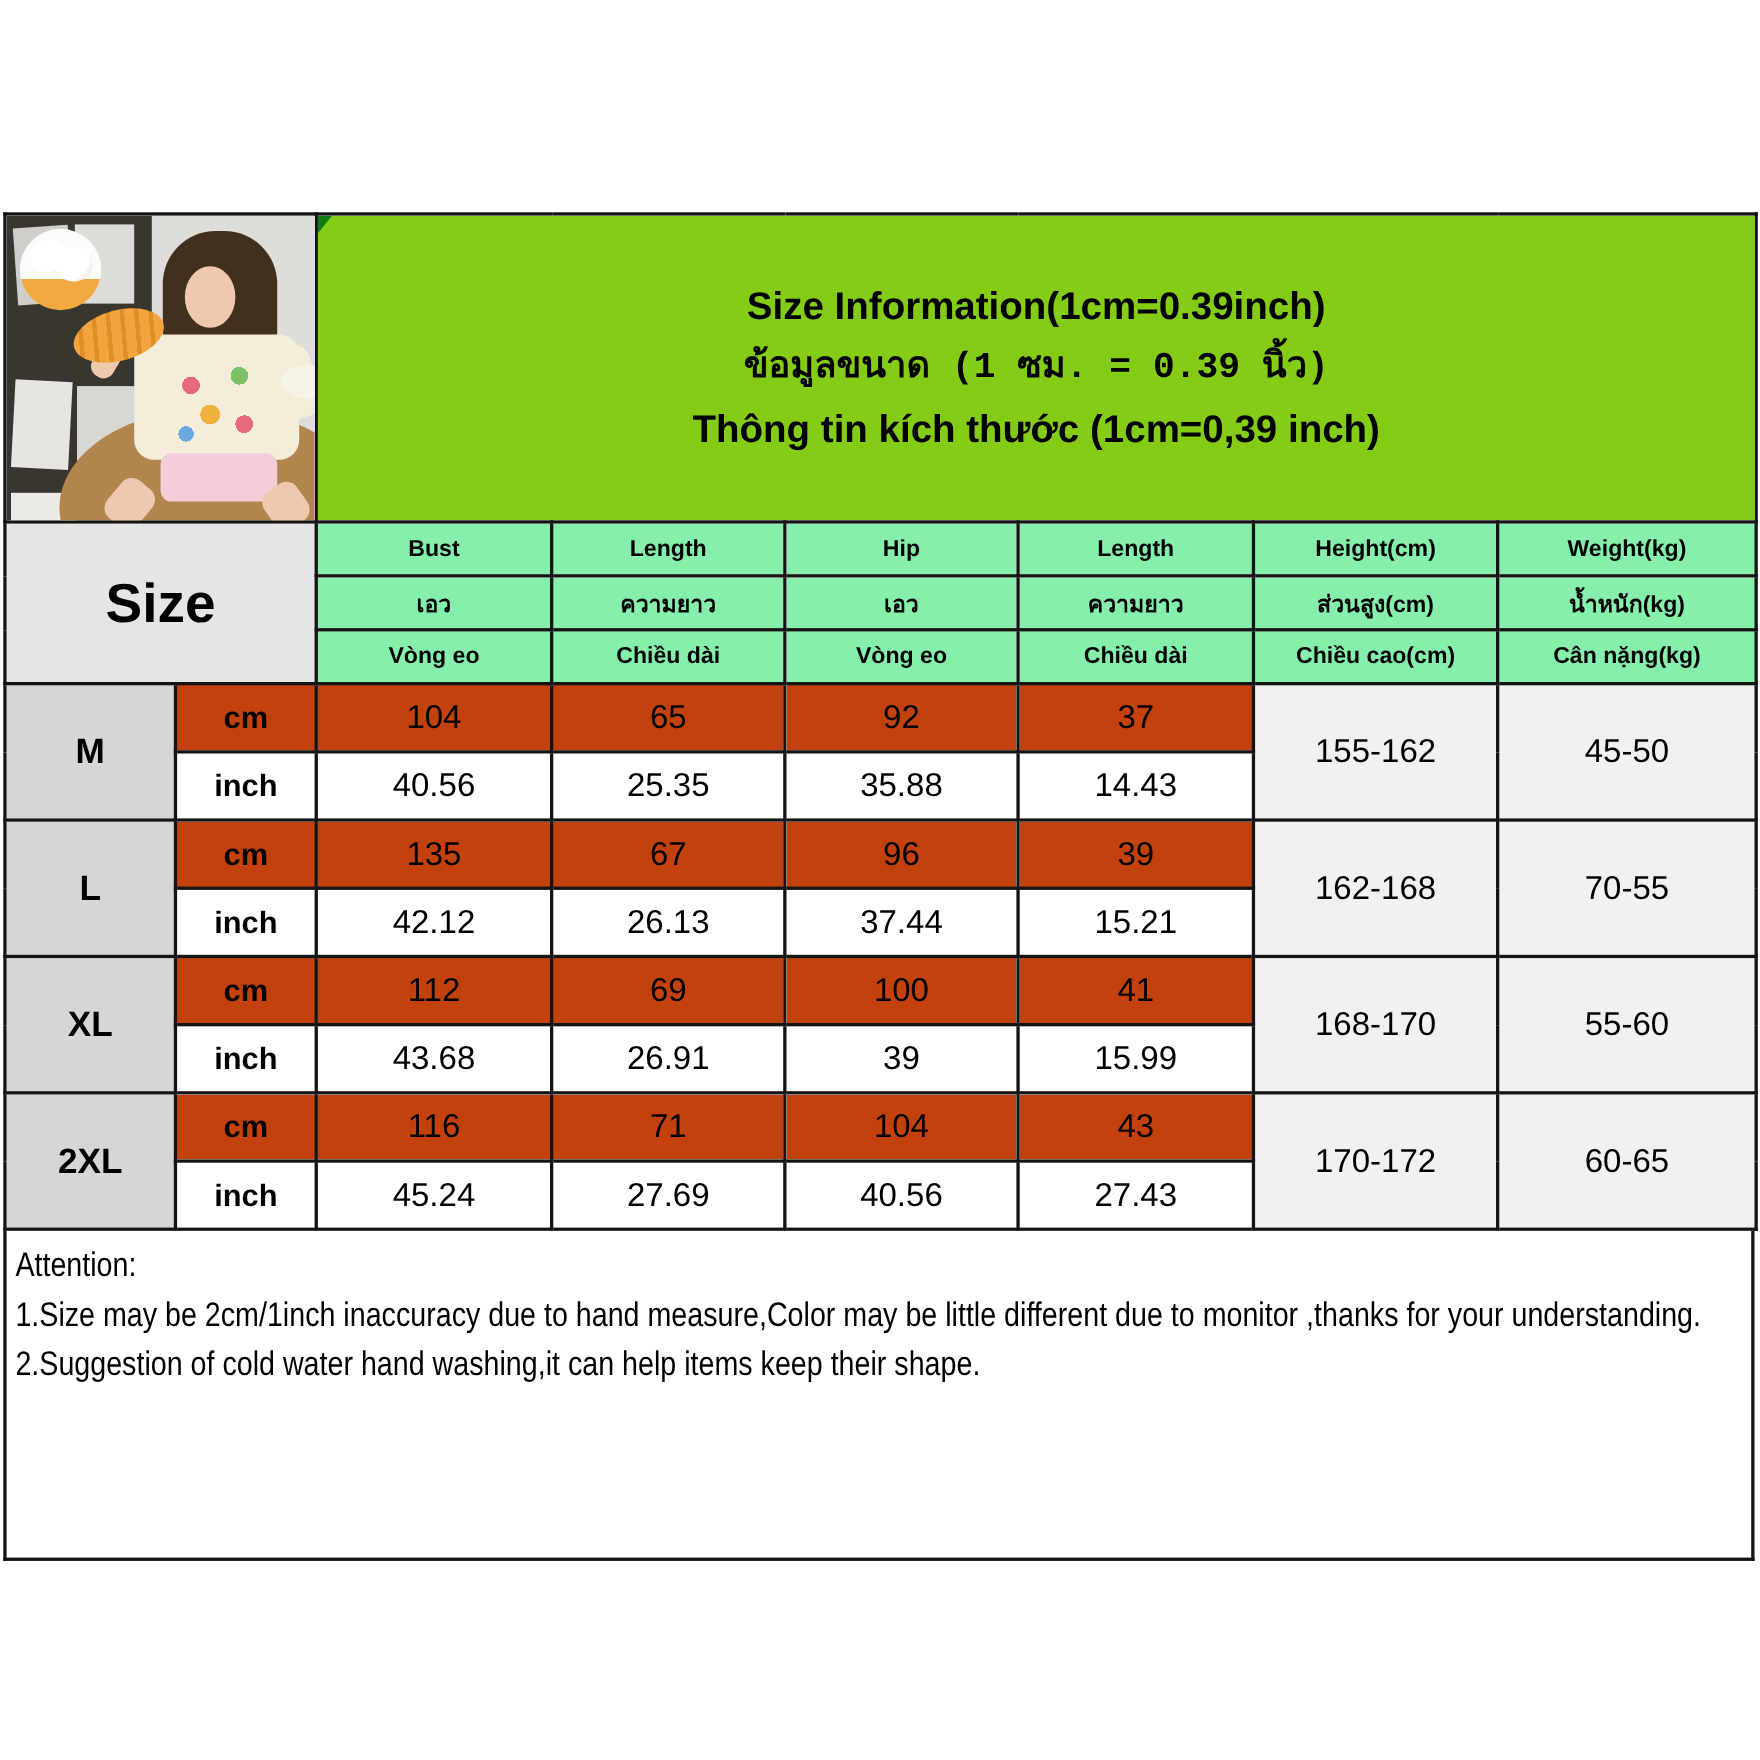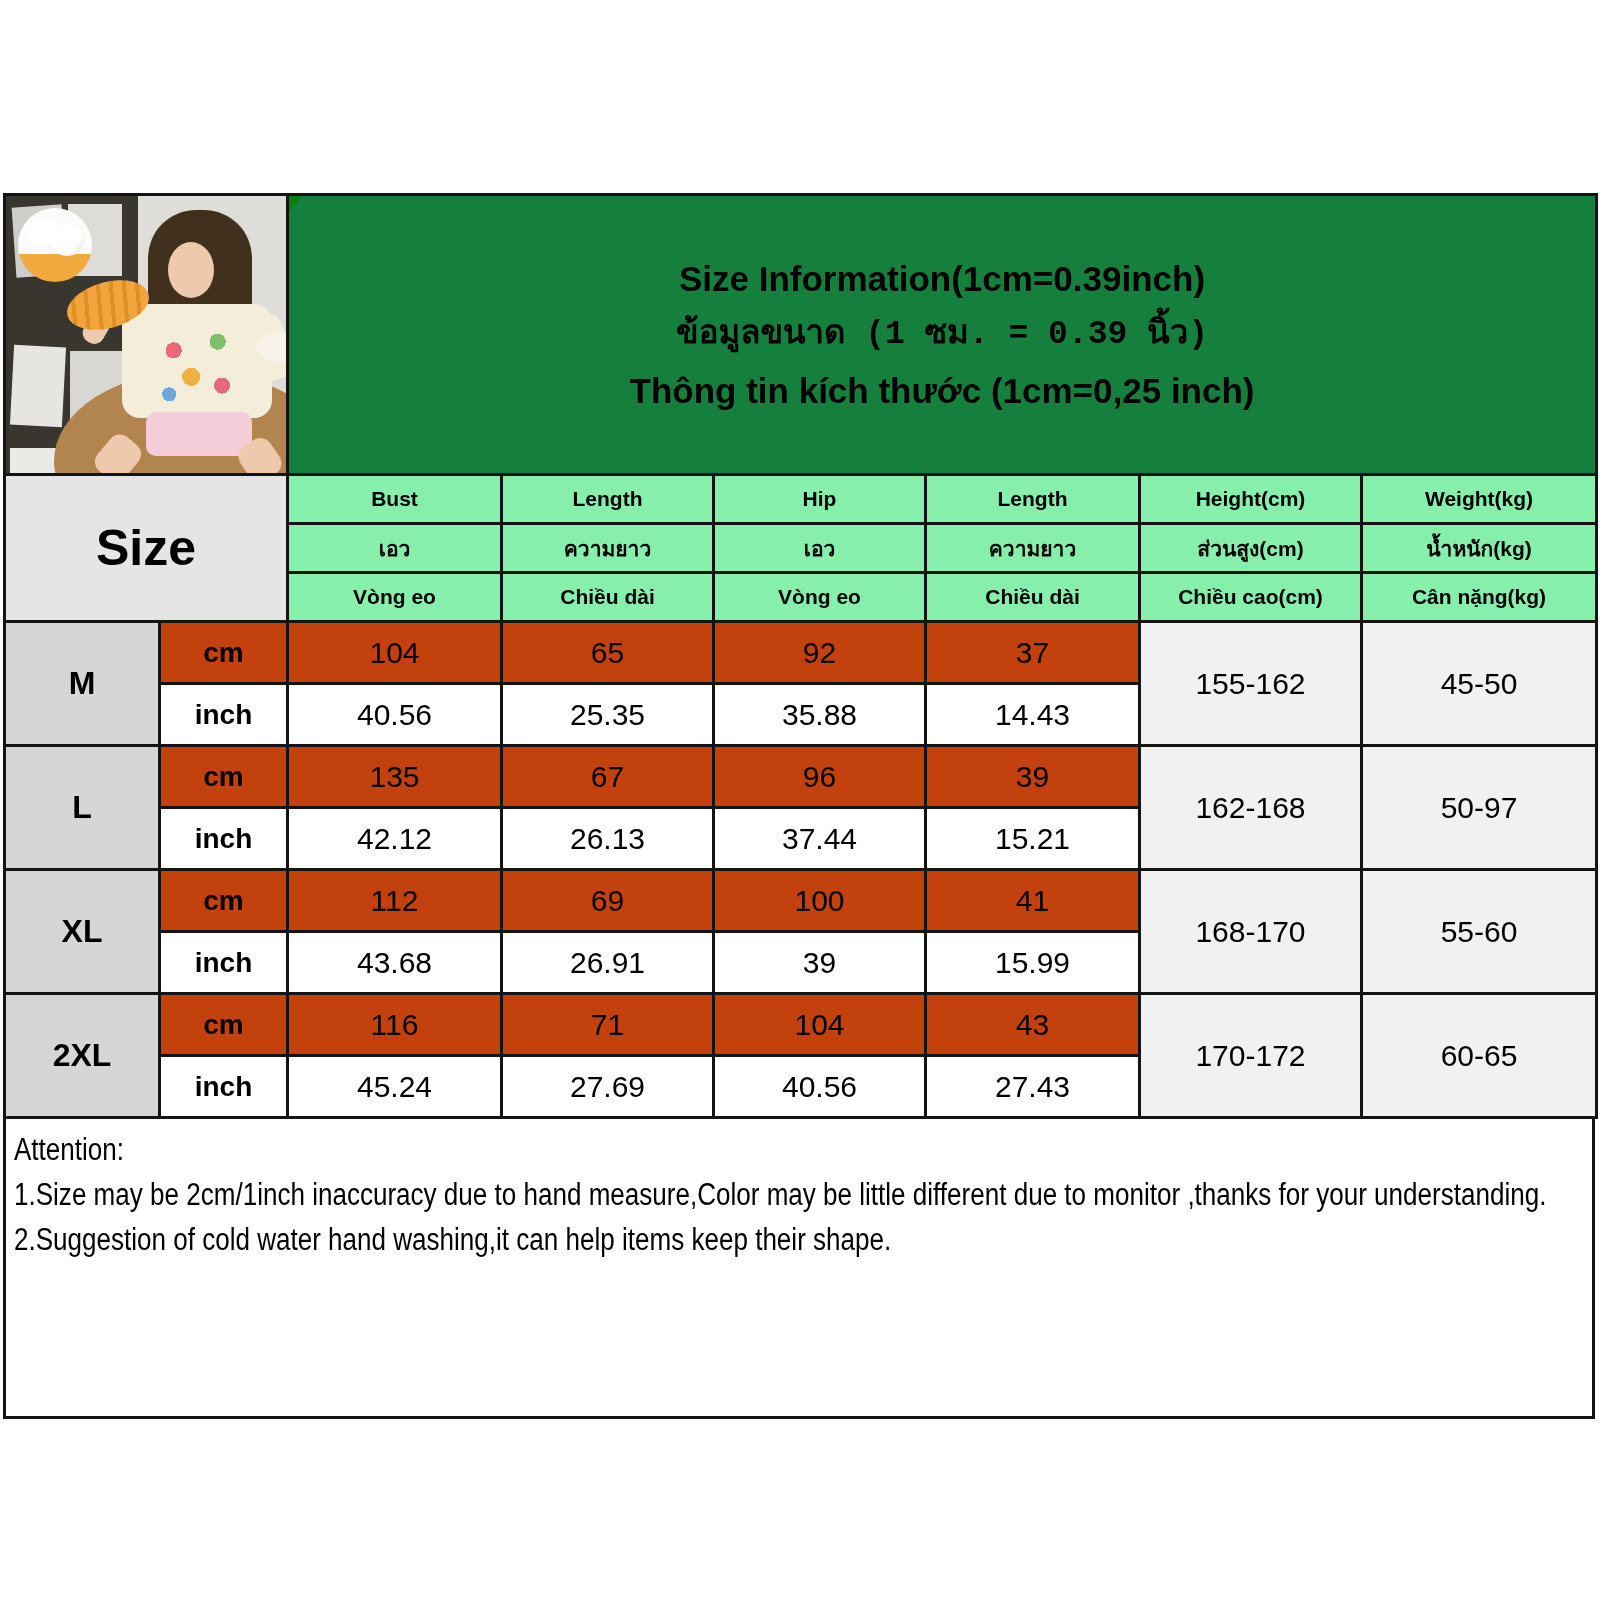"Size Information(1cm=0.39inch)" td.title-cell { background: #15803d -> #84cc16 }
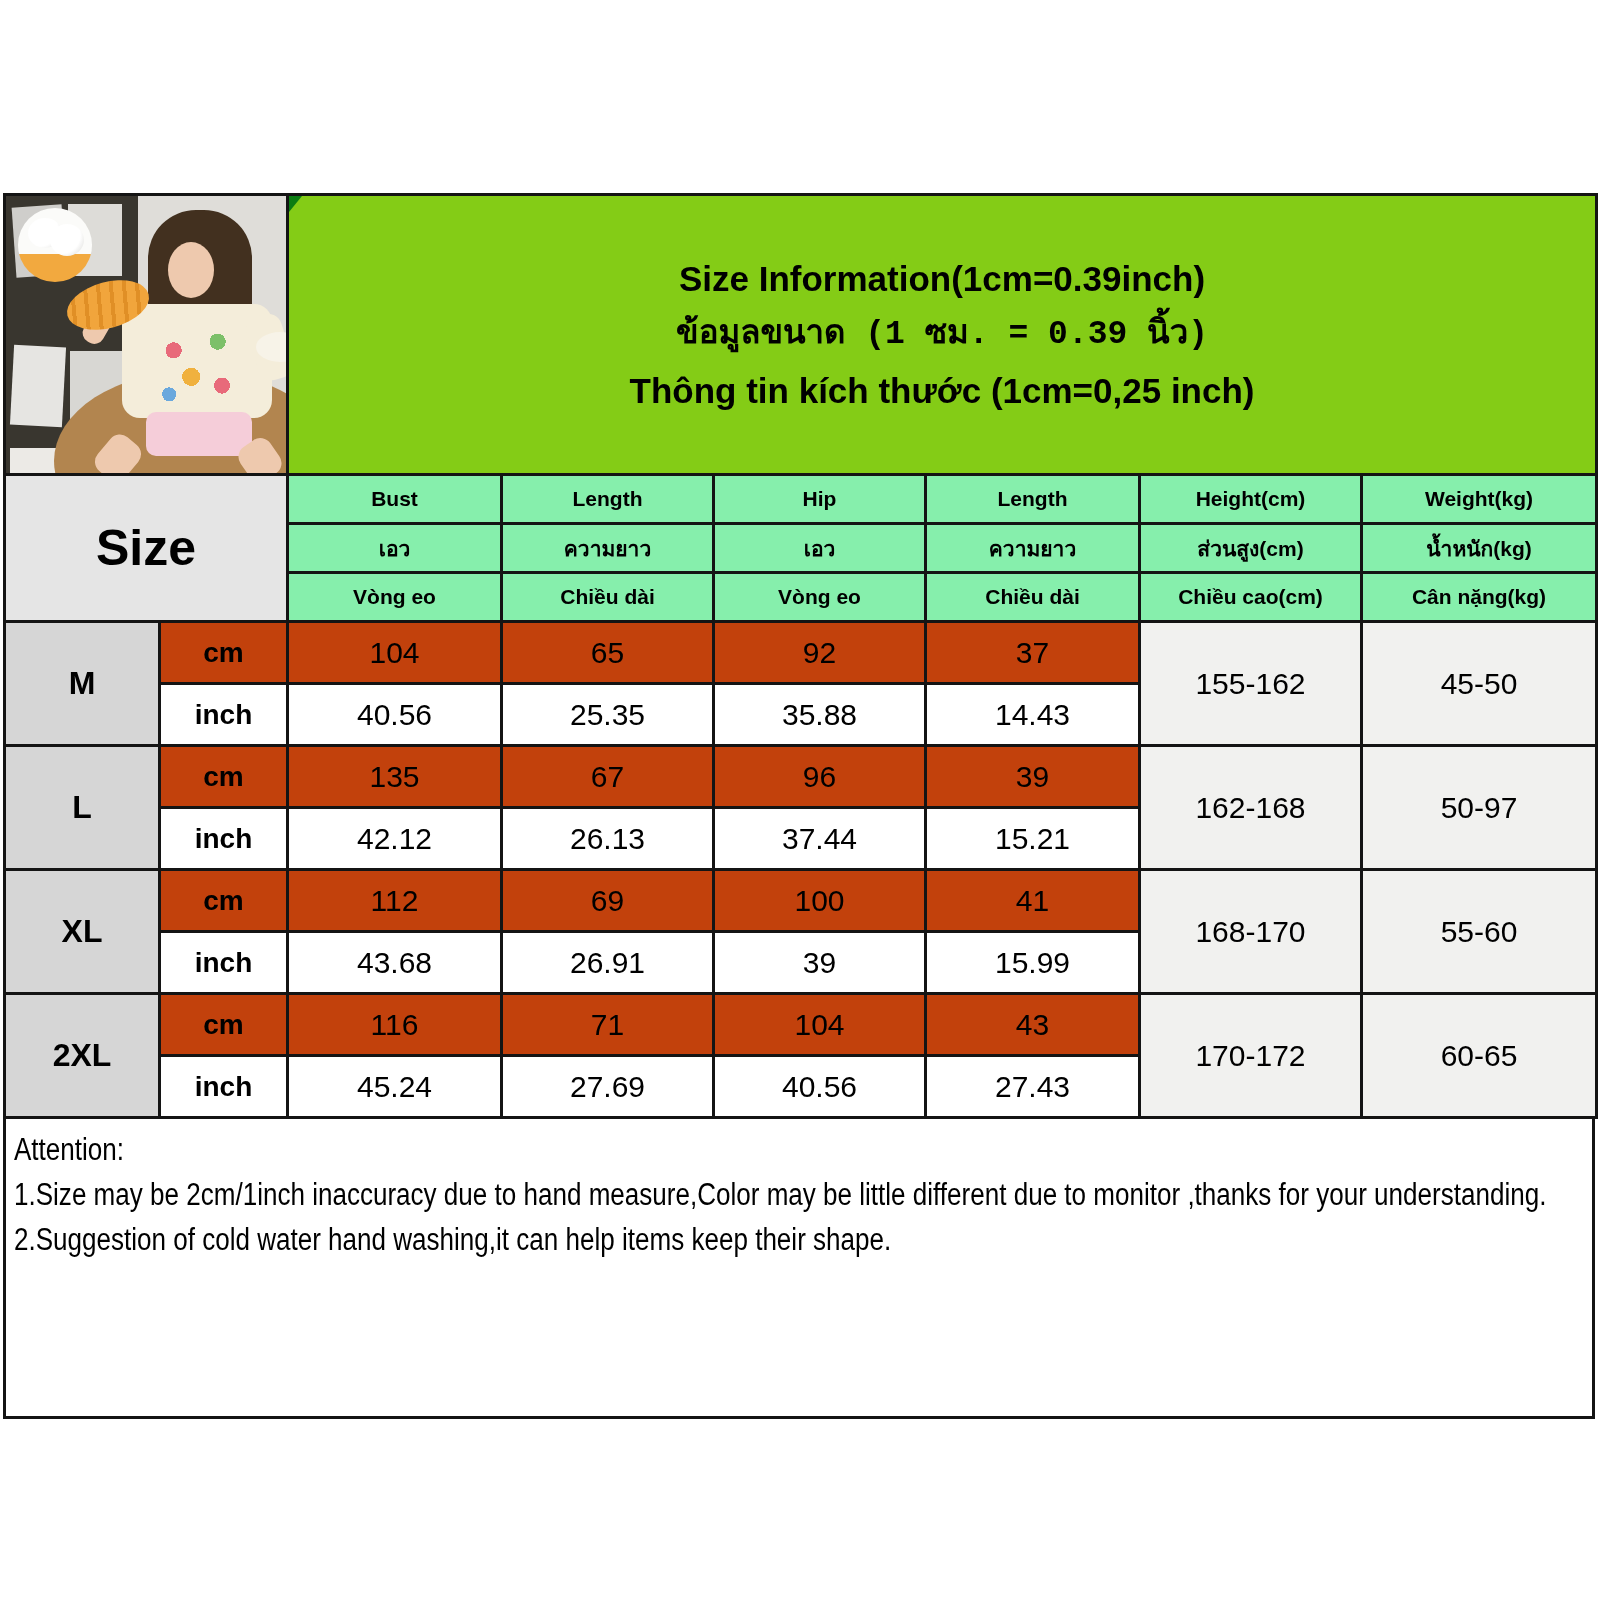"Thông tin kích thước (1cm=0,25" div.title-vi { text: 0,25 -> 0,39 }
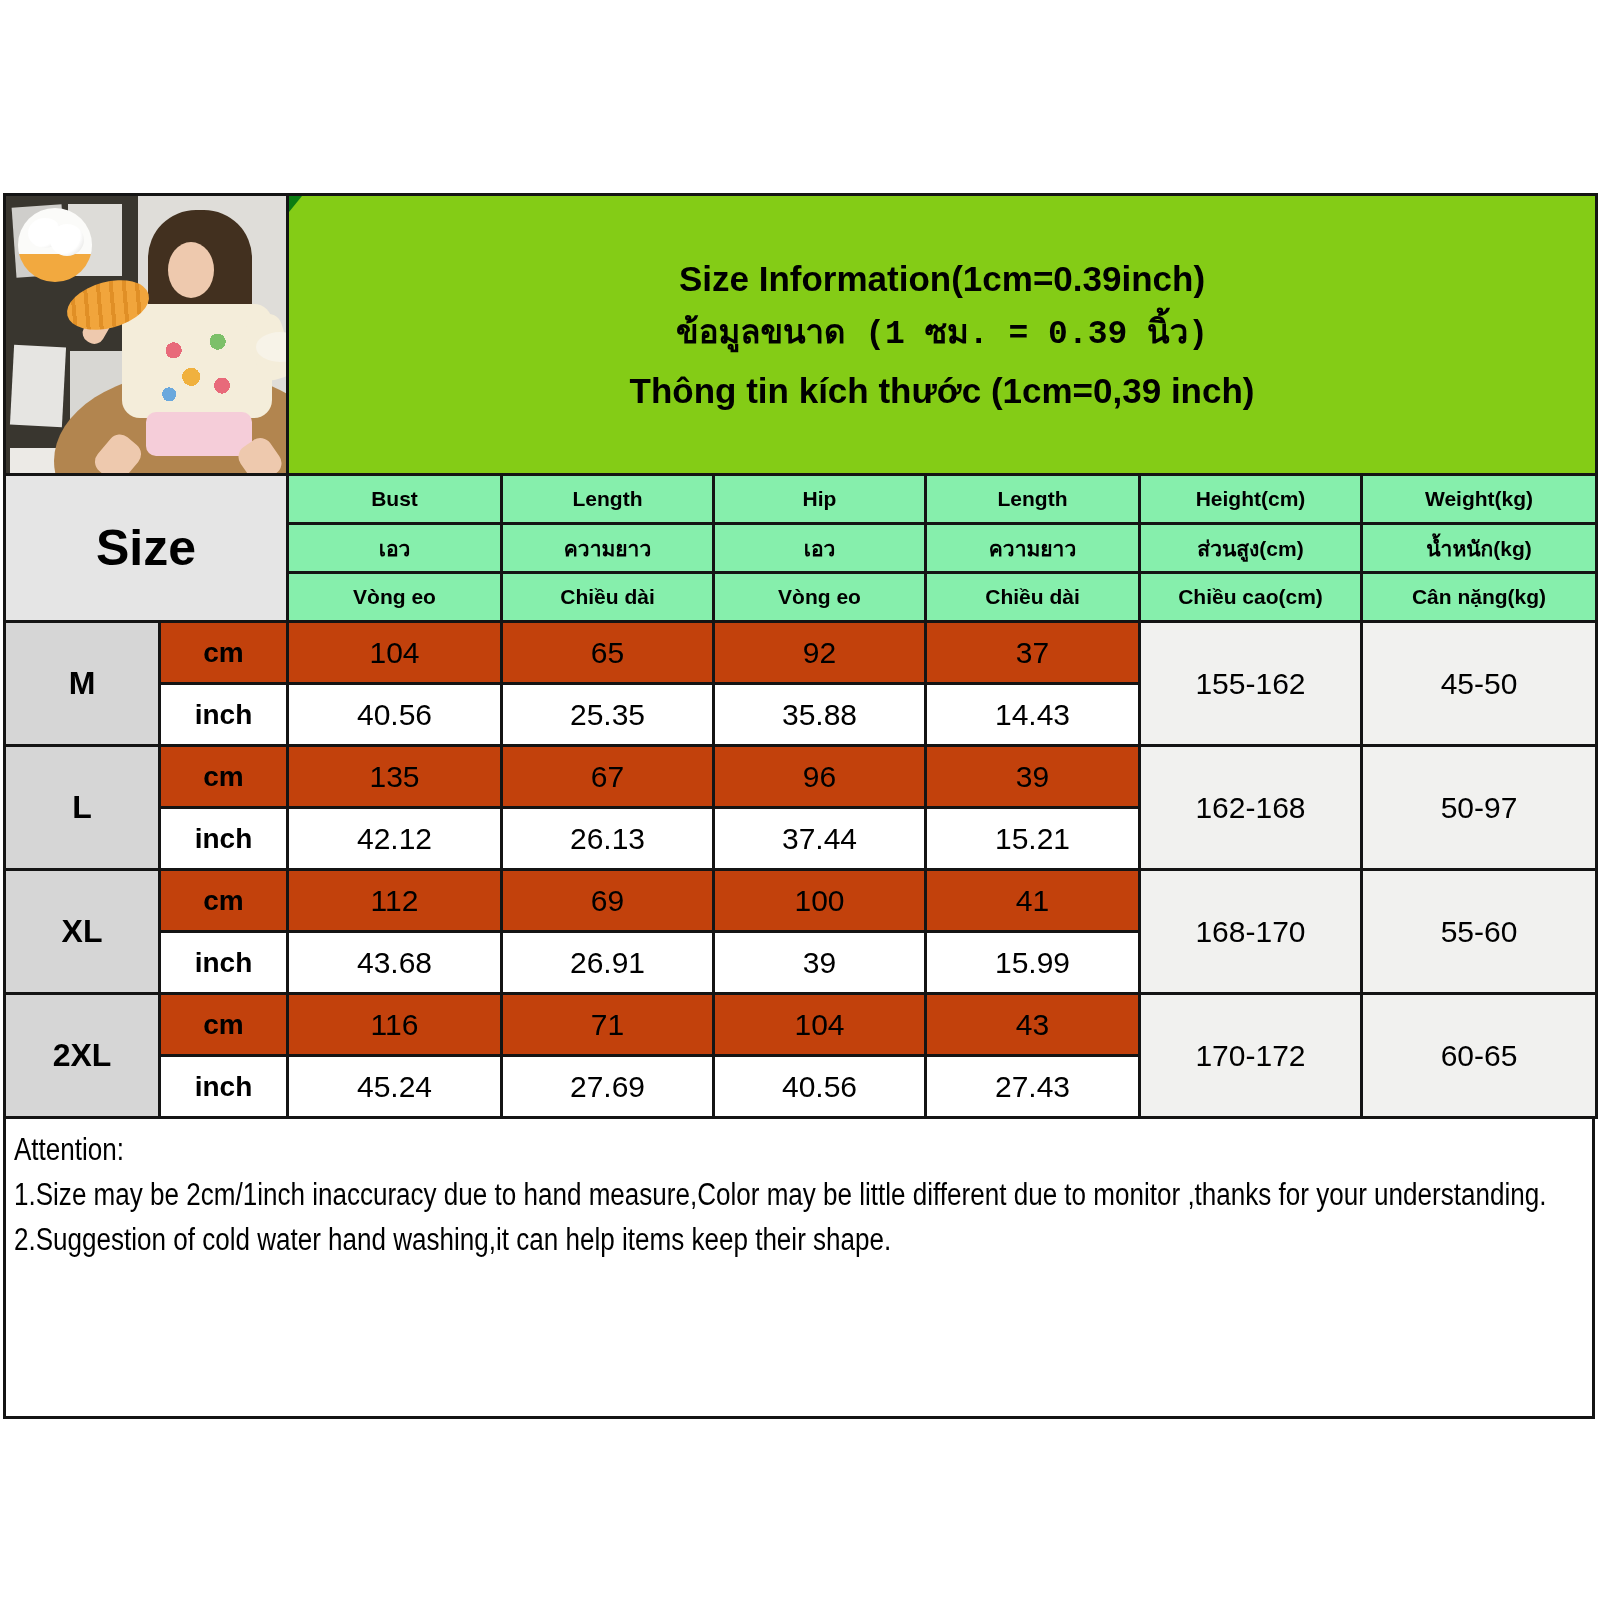"50-97" td.range { text: 50-97 -> 70-55 }
